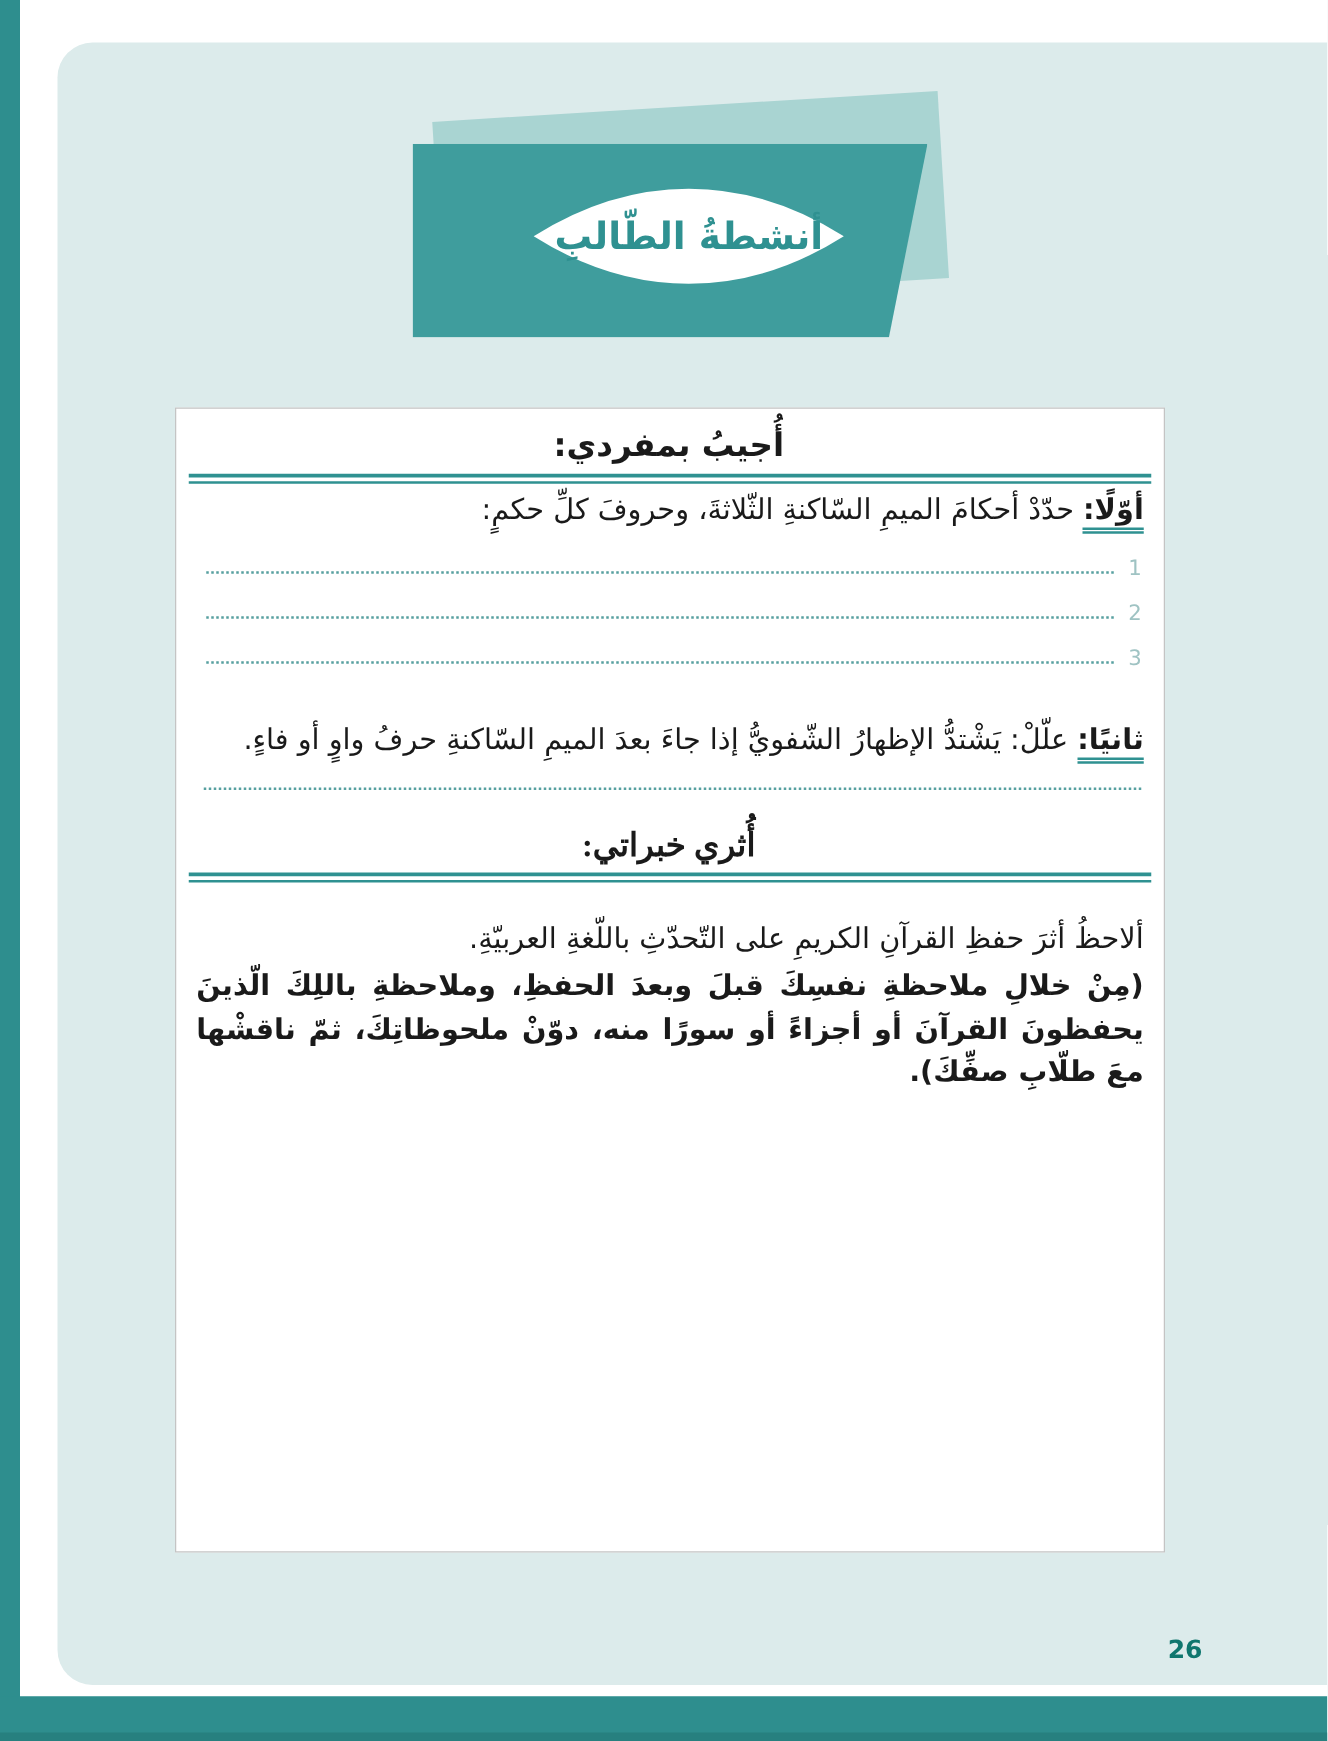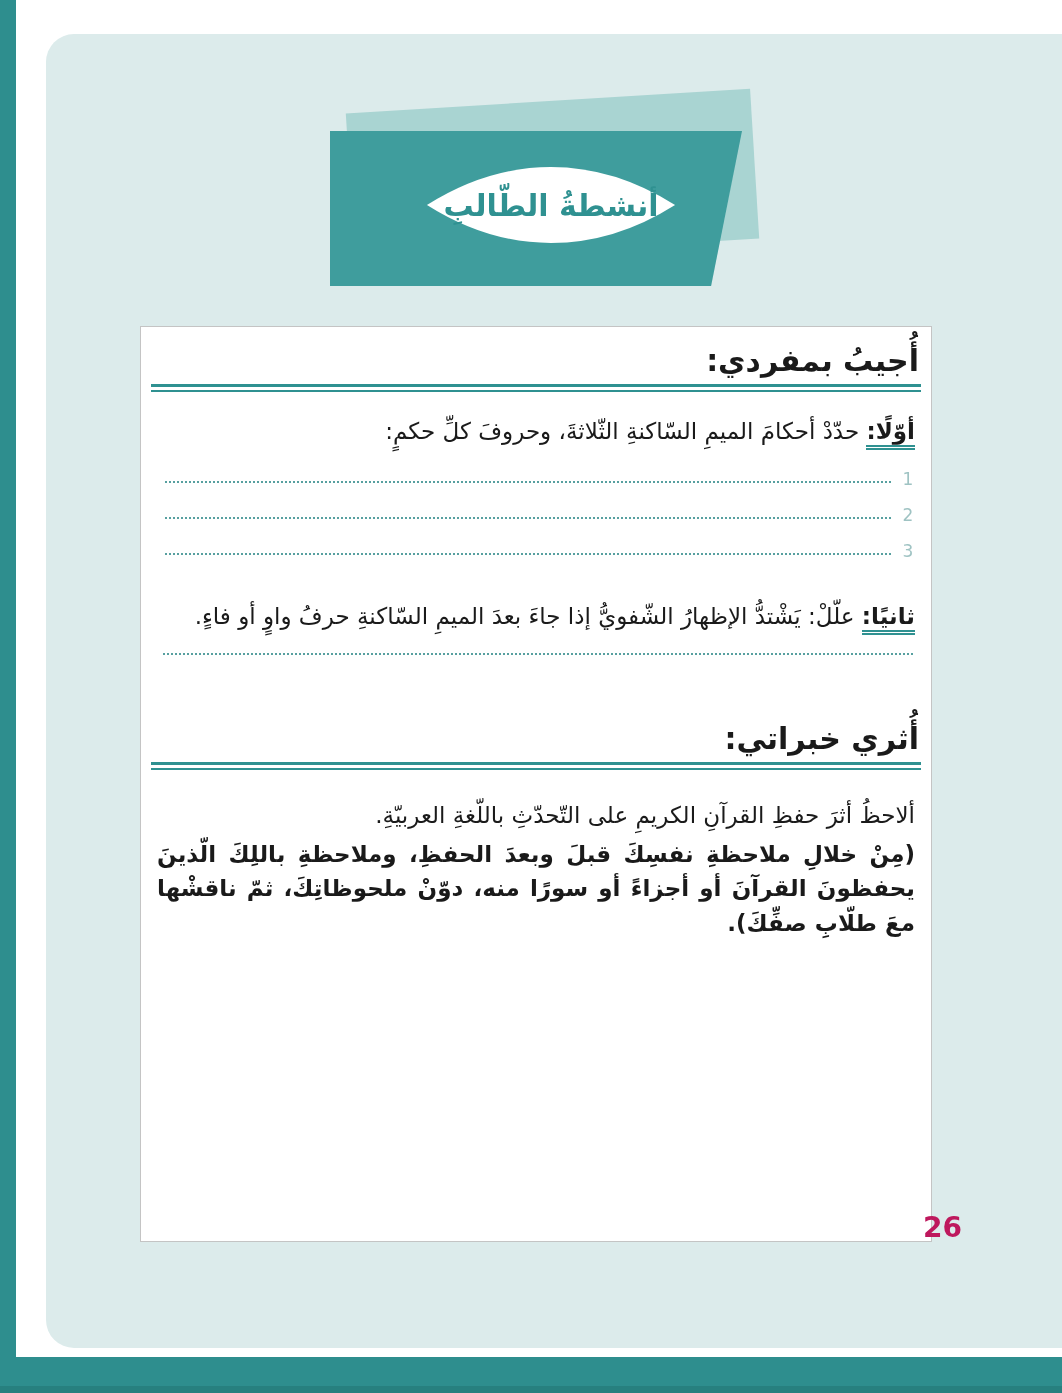"أنشطةُ الطّالبِ" .banner { top: 88px -> 72px }
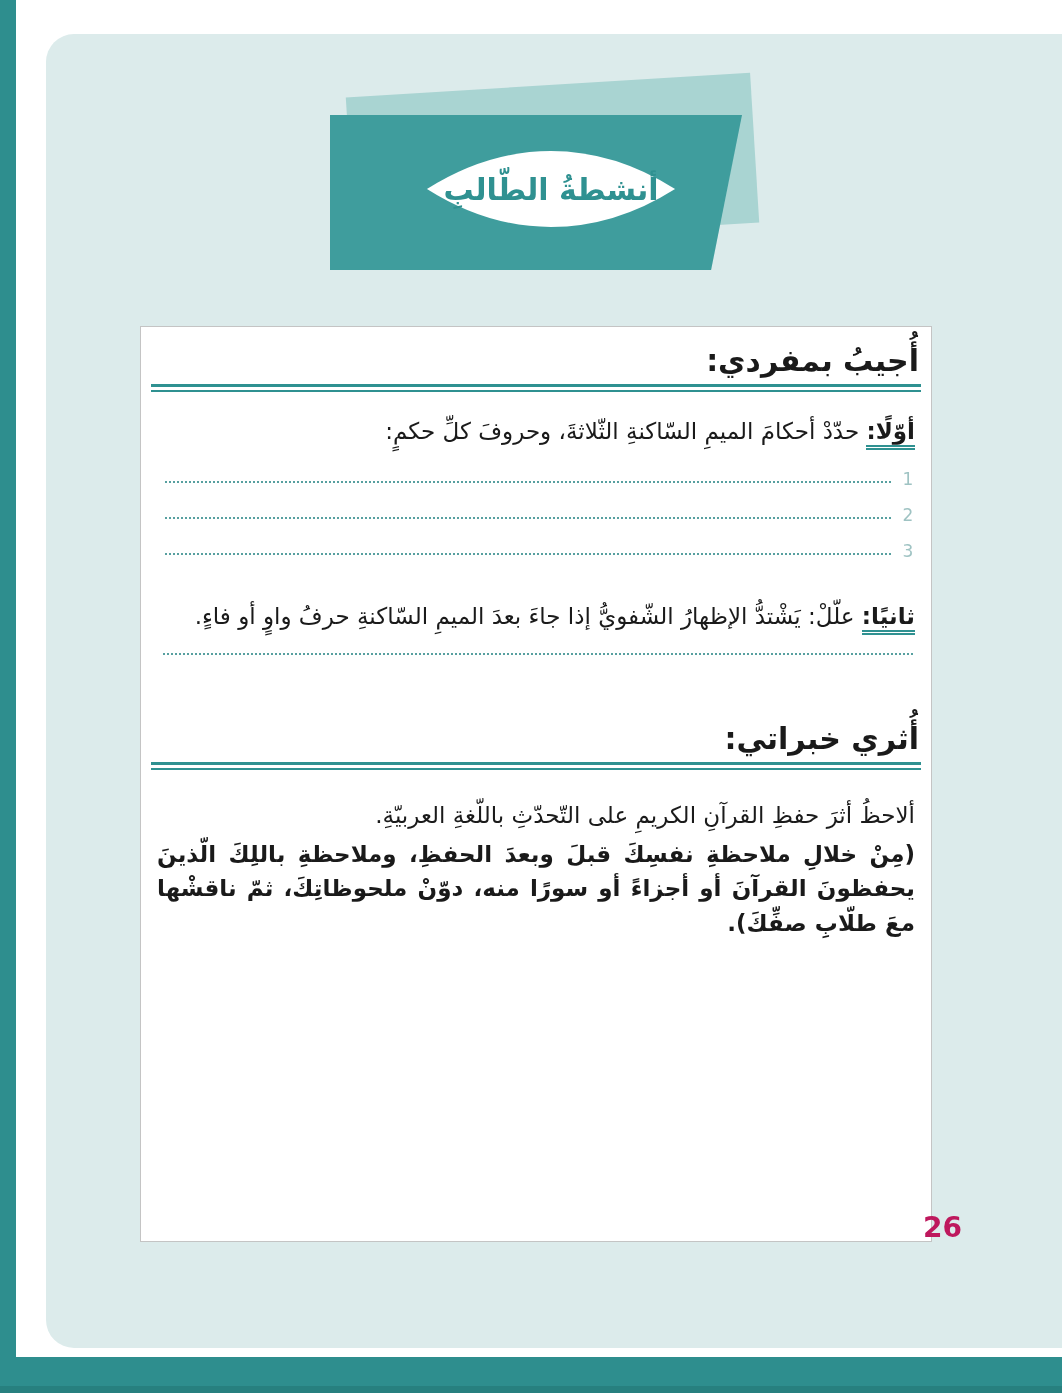"أُجيبُ بمفردي:" .section-heading { font-size: 30px -> 26px; text-align: right -> center }
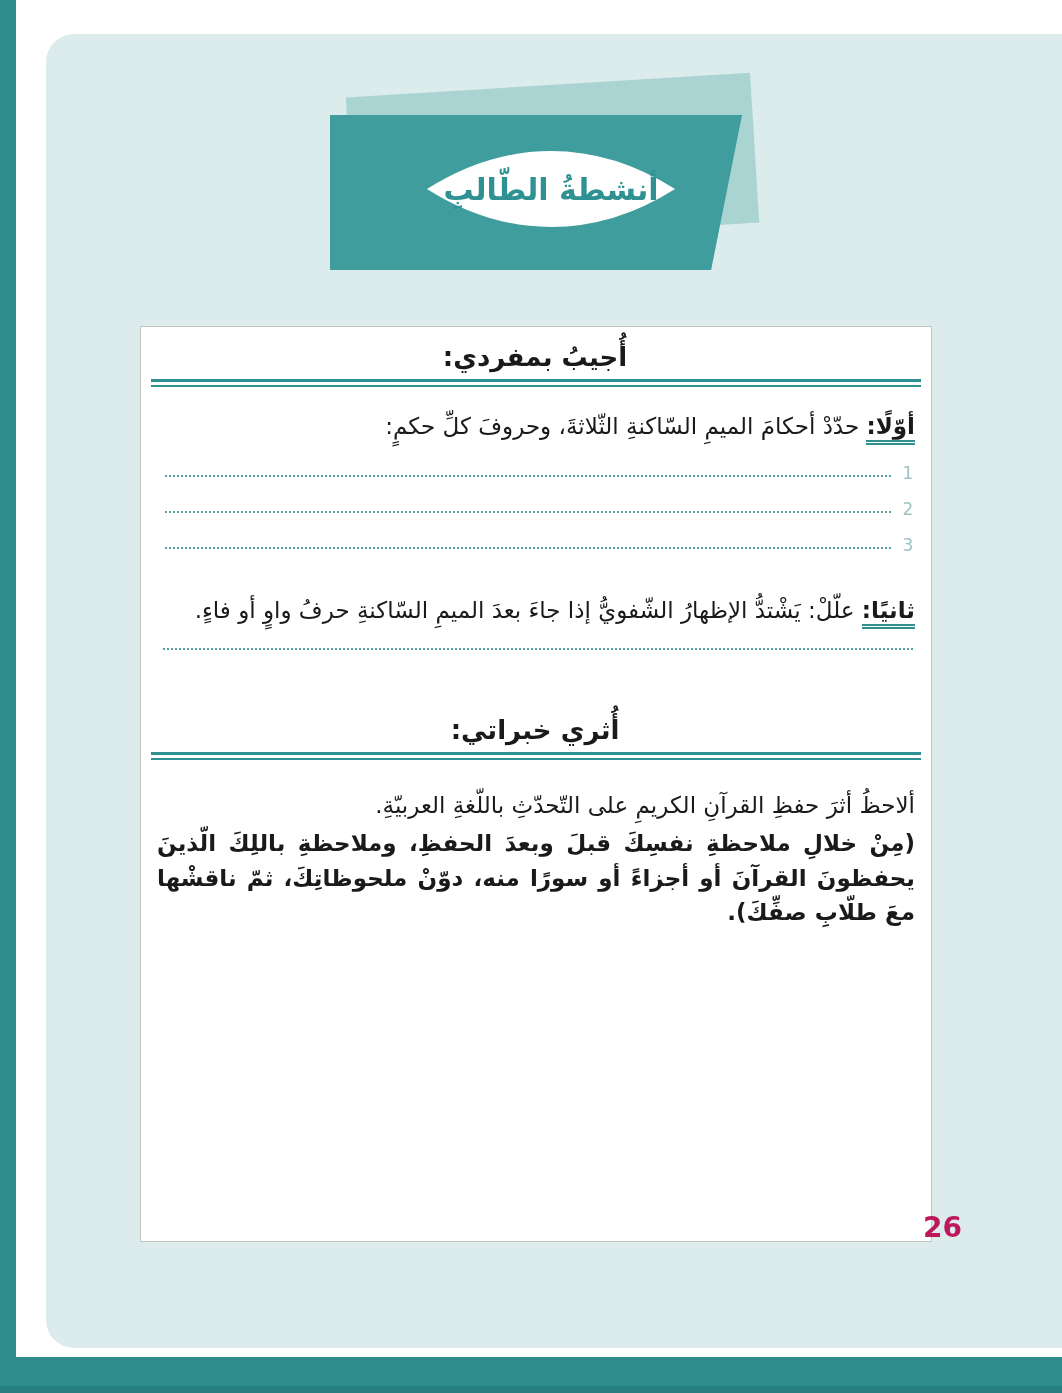"أوّلًا: حدّدْ أحكامَ الميمِ السّاكنةِ" .q-first { margin-top: 22px -> 4px }
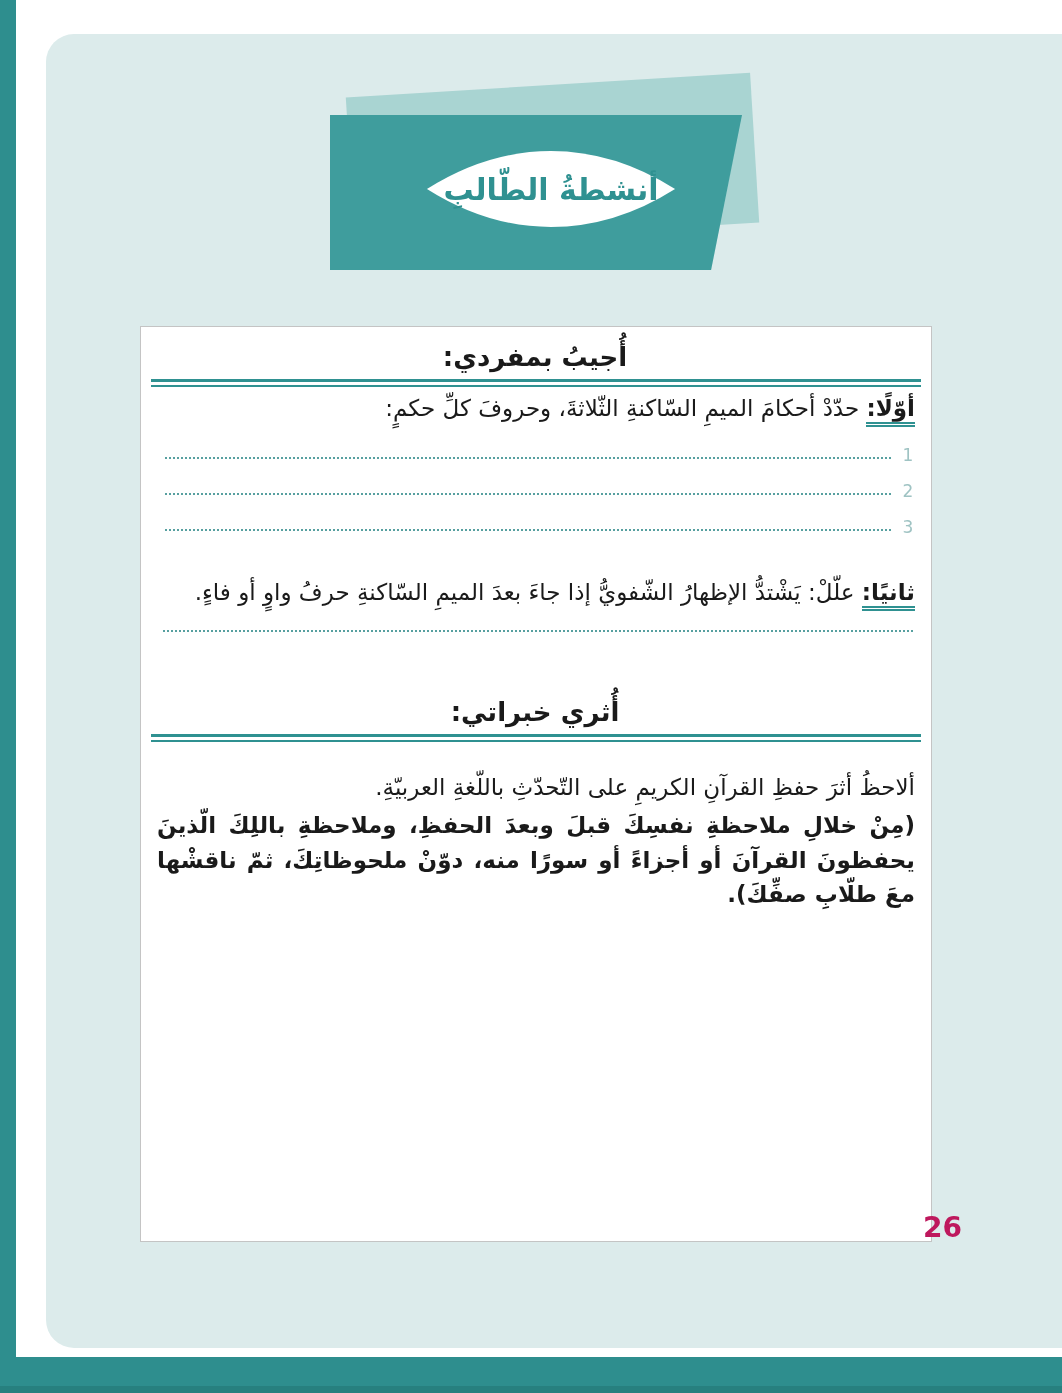"أُثري خبراتي:" .h2-gap { font-family: none -> Liberation Serif, serif; margin-top: 64px -> 28px }
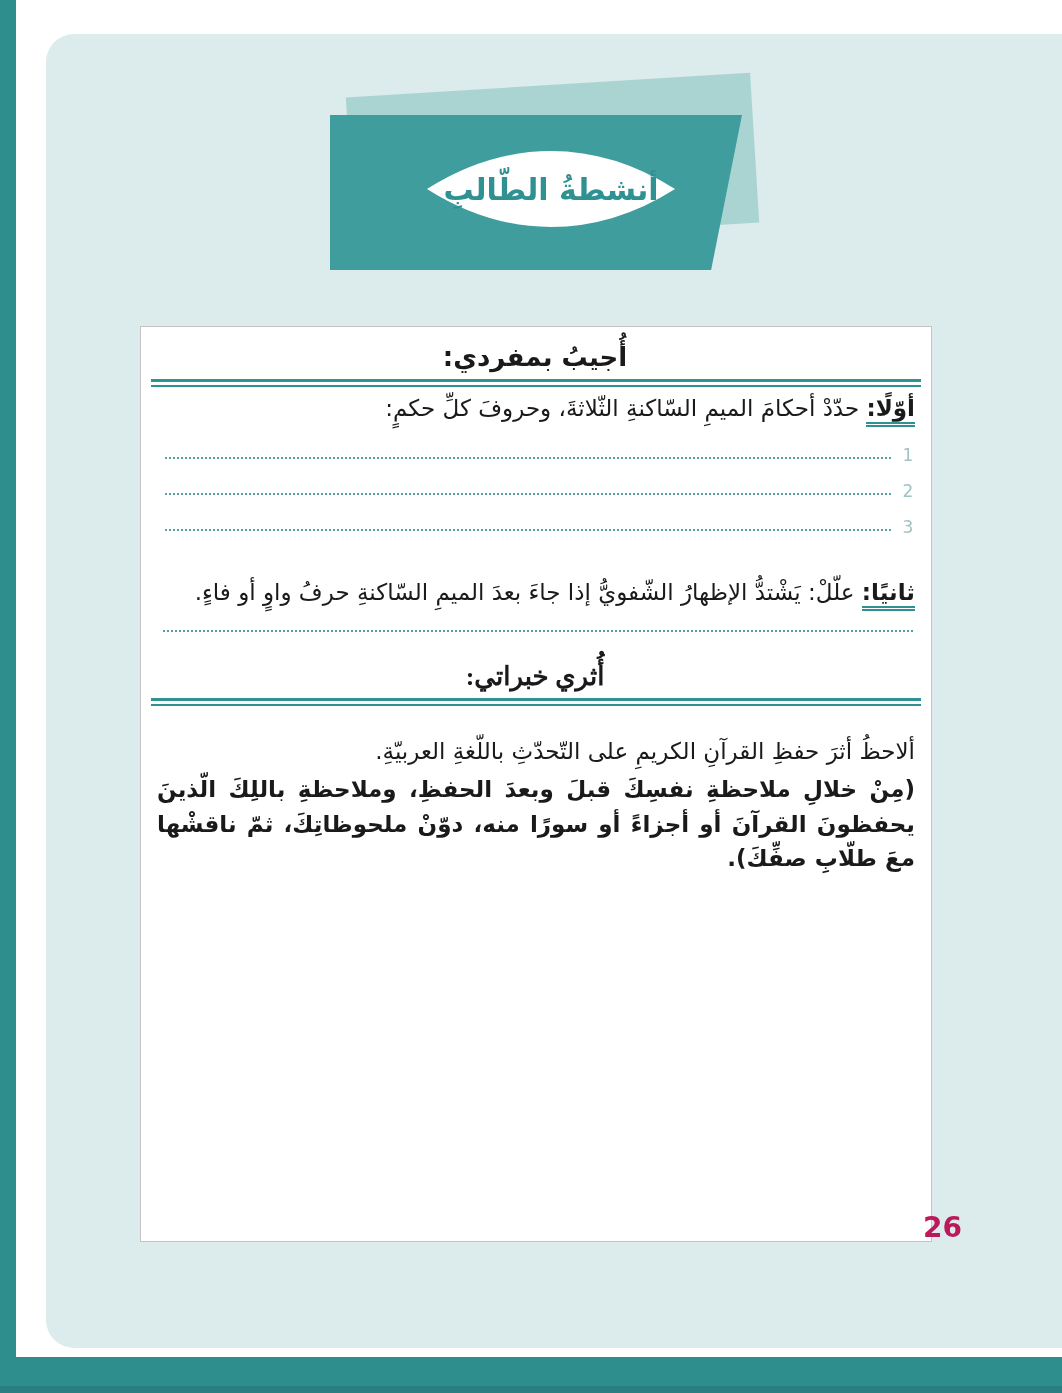"26" .page-number { color: #be185d -> #0f766e; font-size: 28px -> 20px; top: 1211px -> 1307px }
